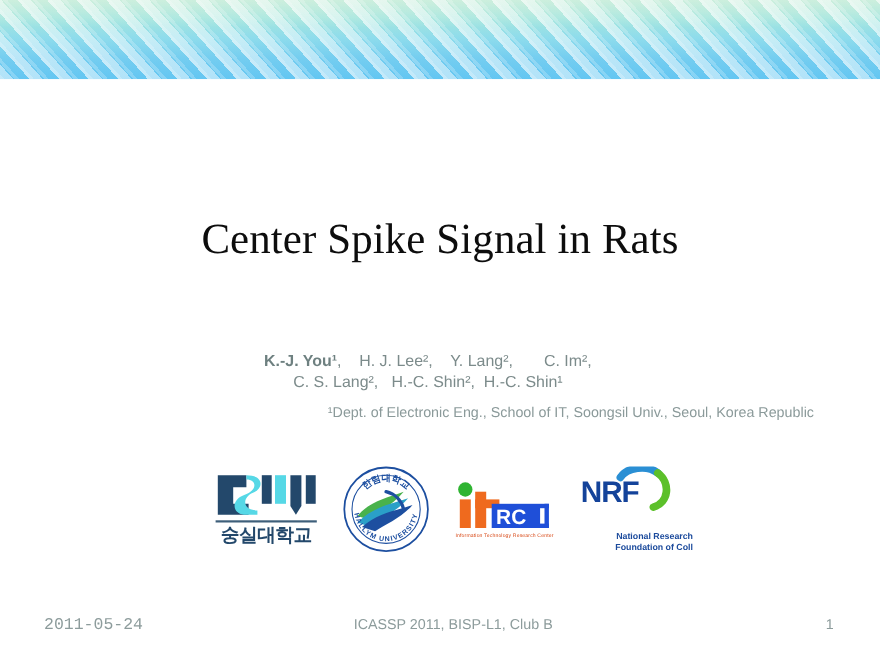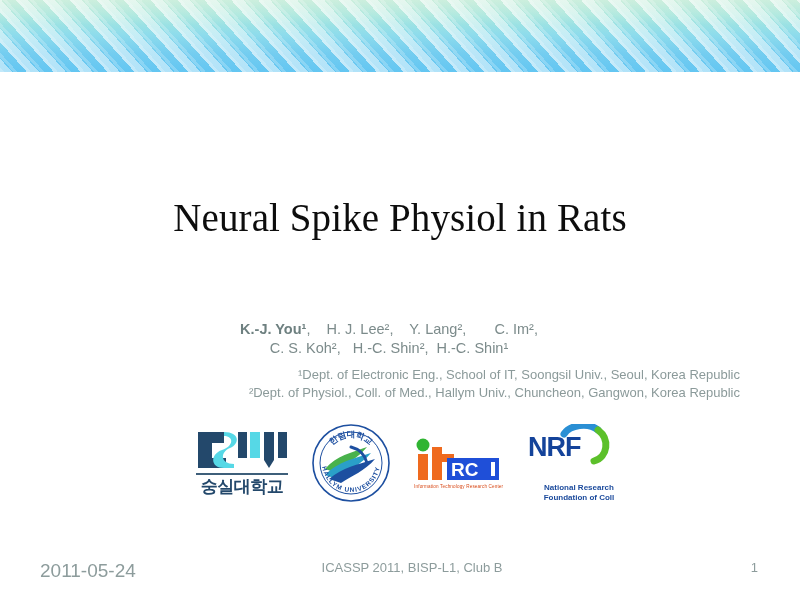"Neural Spike Physiol in Rats" div.title-line { text: Neural Spike Physiol -> Center Spike Signal }
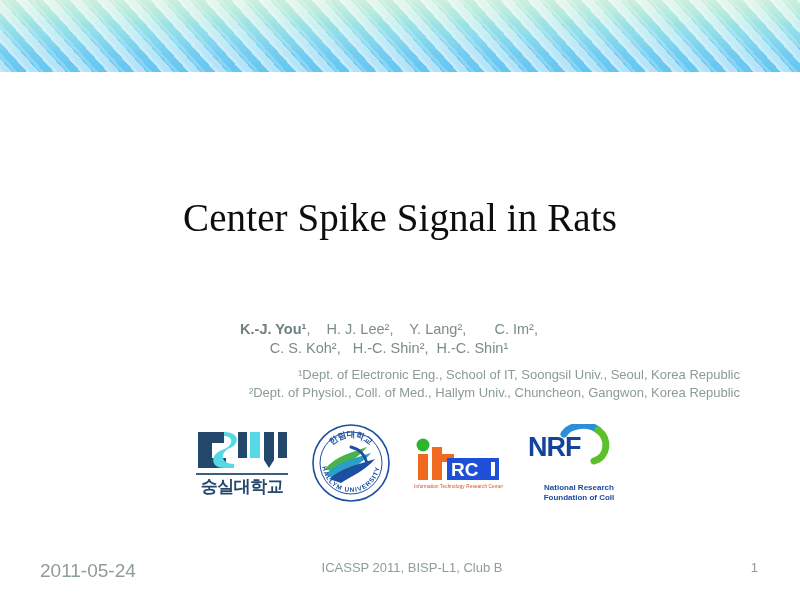"C. S. Koh², H.-C. Shin²," div.author-line { text: Koh² -> Lang² }
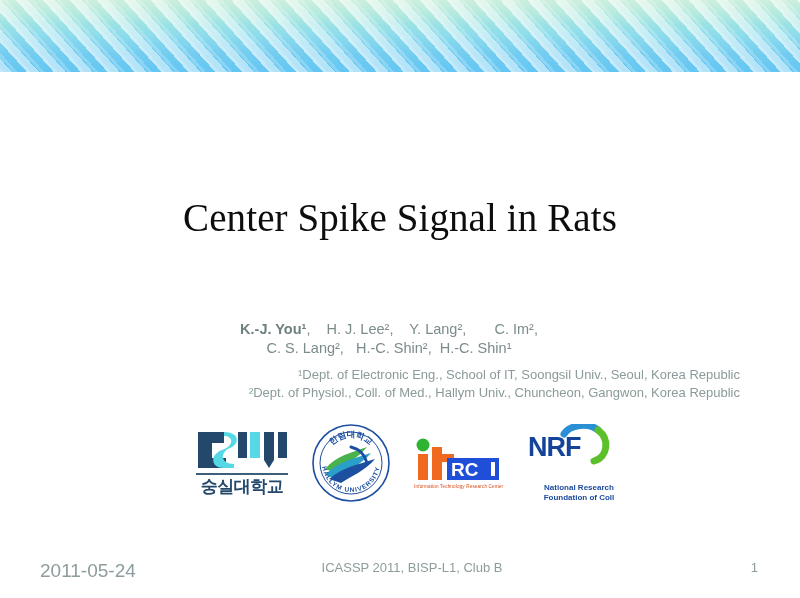"²Dept. of Physiol., Coll. of" div.affil-line { html: <div>²Dept. of Physiol., Coll. of Med., Hallym Univ., Chuncheon, Gangwon, Korea Republic</div> -> none }
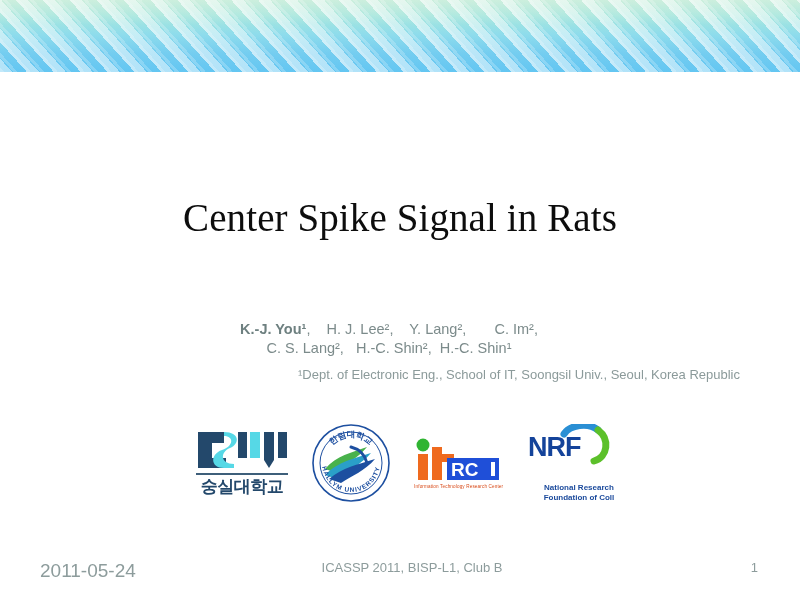"National Research" .nrf-sub { text-align: center -> right }
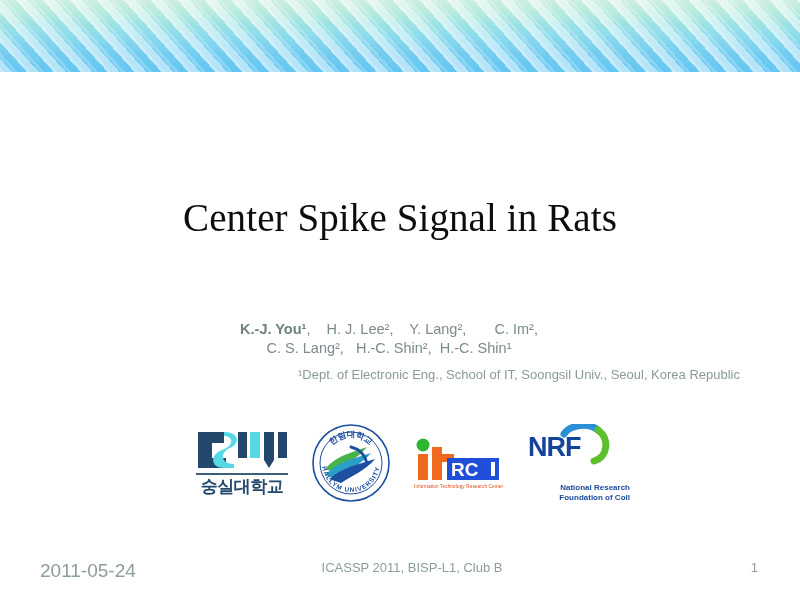"2011-05-24" .footer-date { font-family: none -> Liberation Mono, monospace; font-size: 19px -> 15px }
